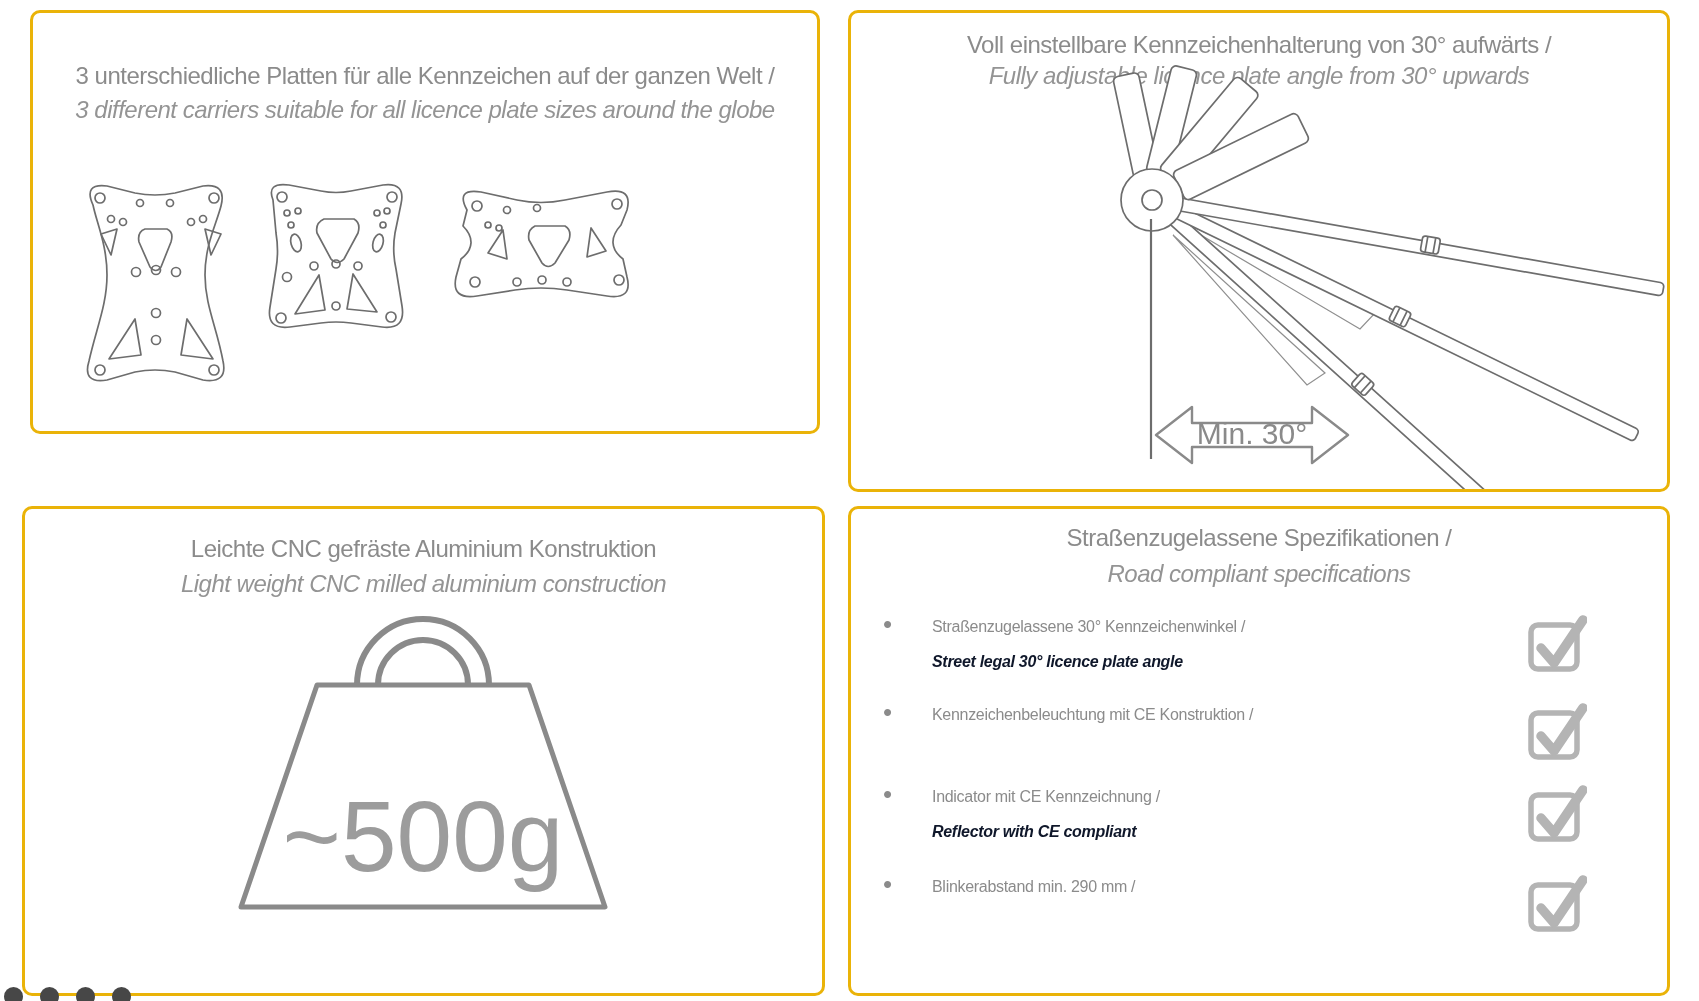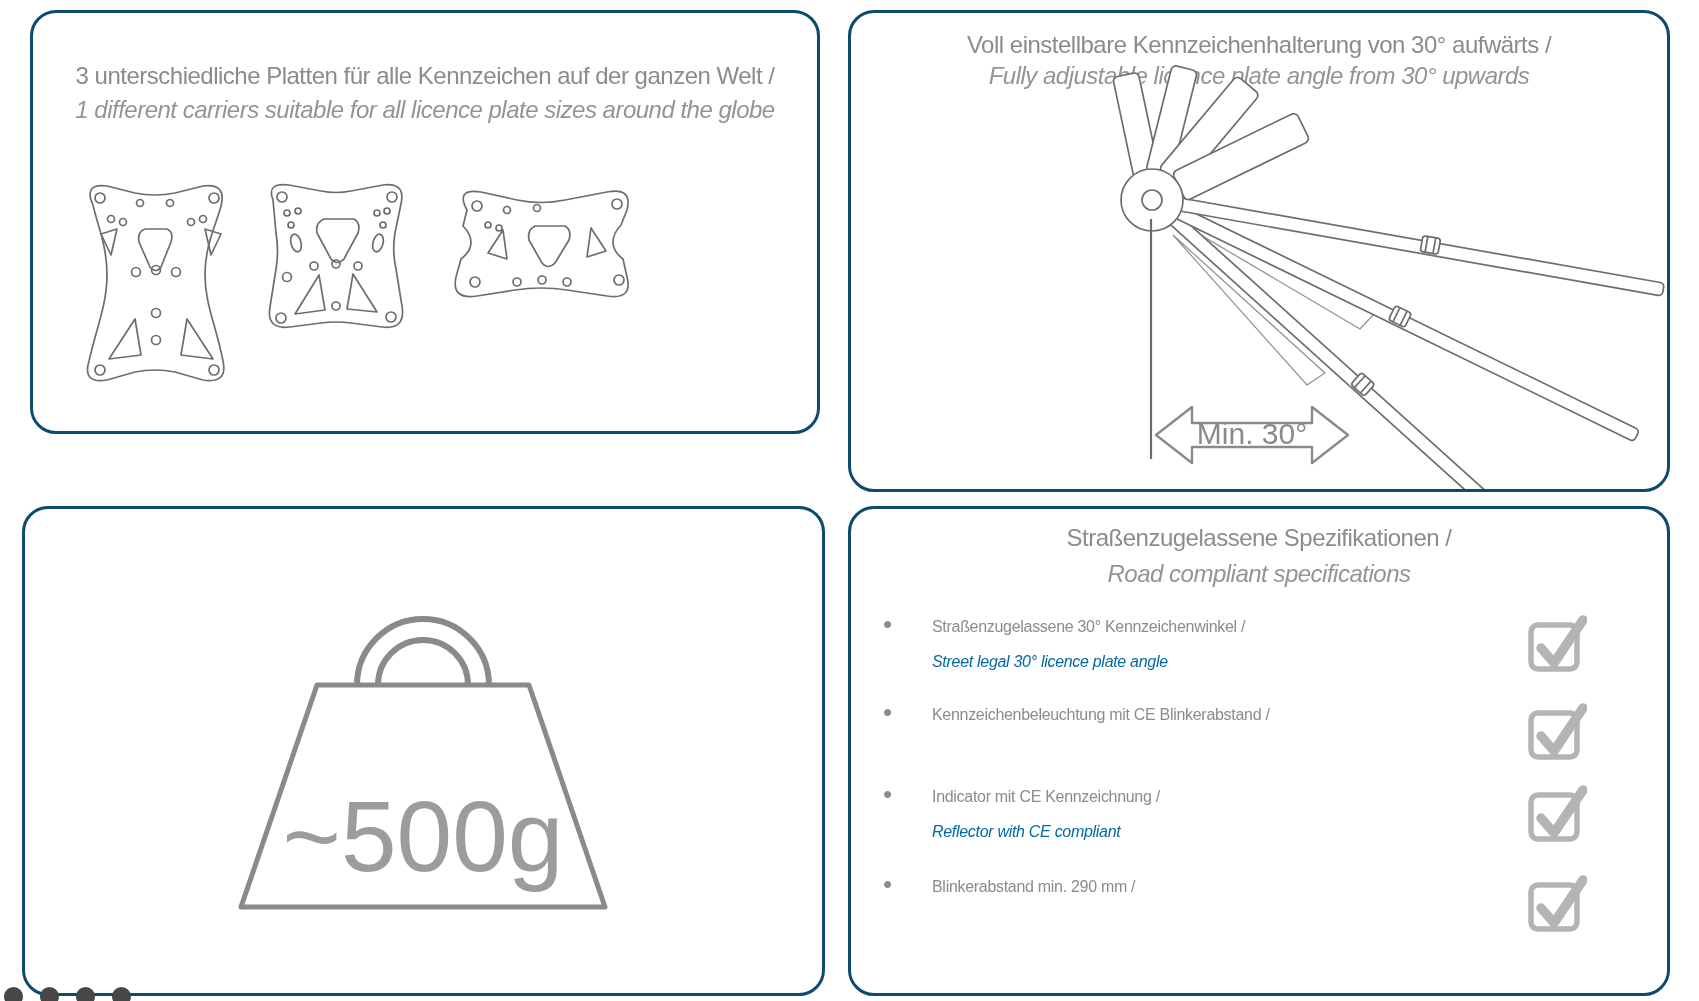"Voll einstellbare Kennzeichenhalterung" .panel { border: 3px solid #0c4a6e -> 3px solid #eab308; border-radius: 26px -> 10px }
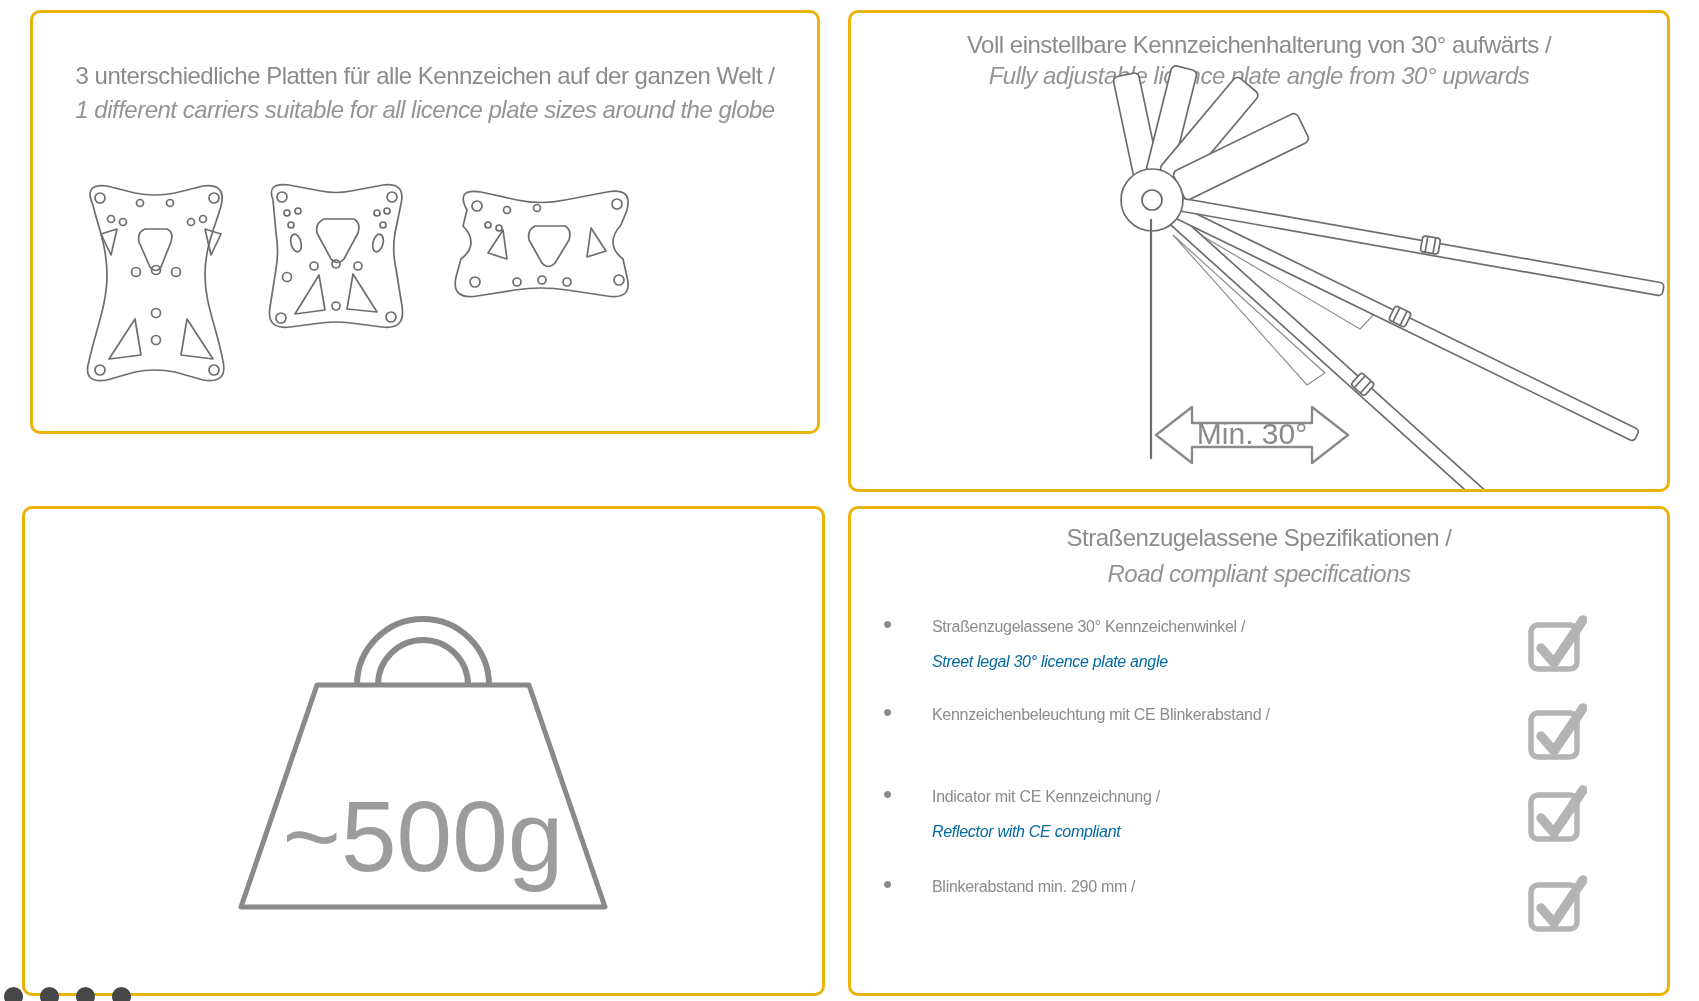"1 different carriers suitable for" div.en { text: 1 -> 3 }
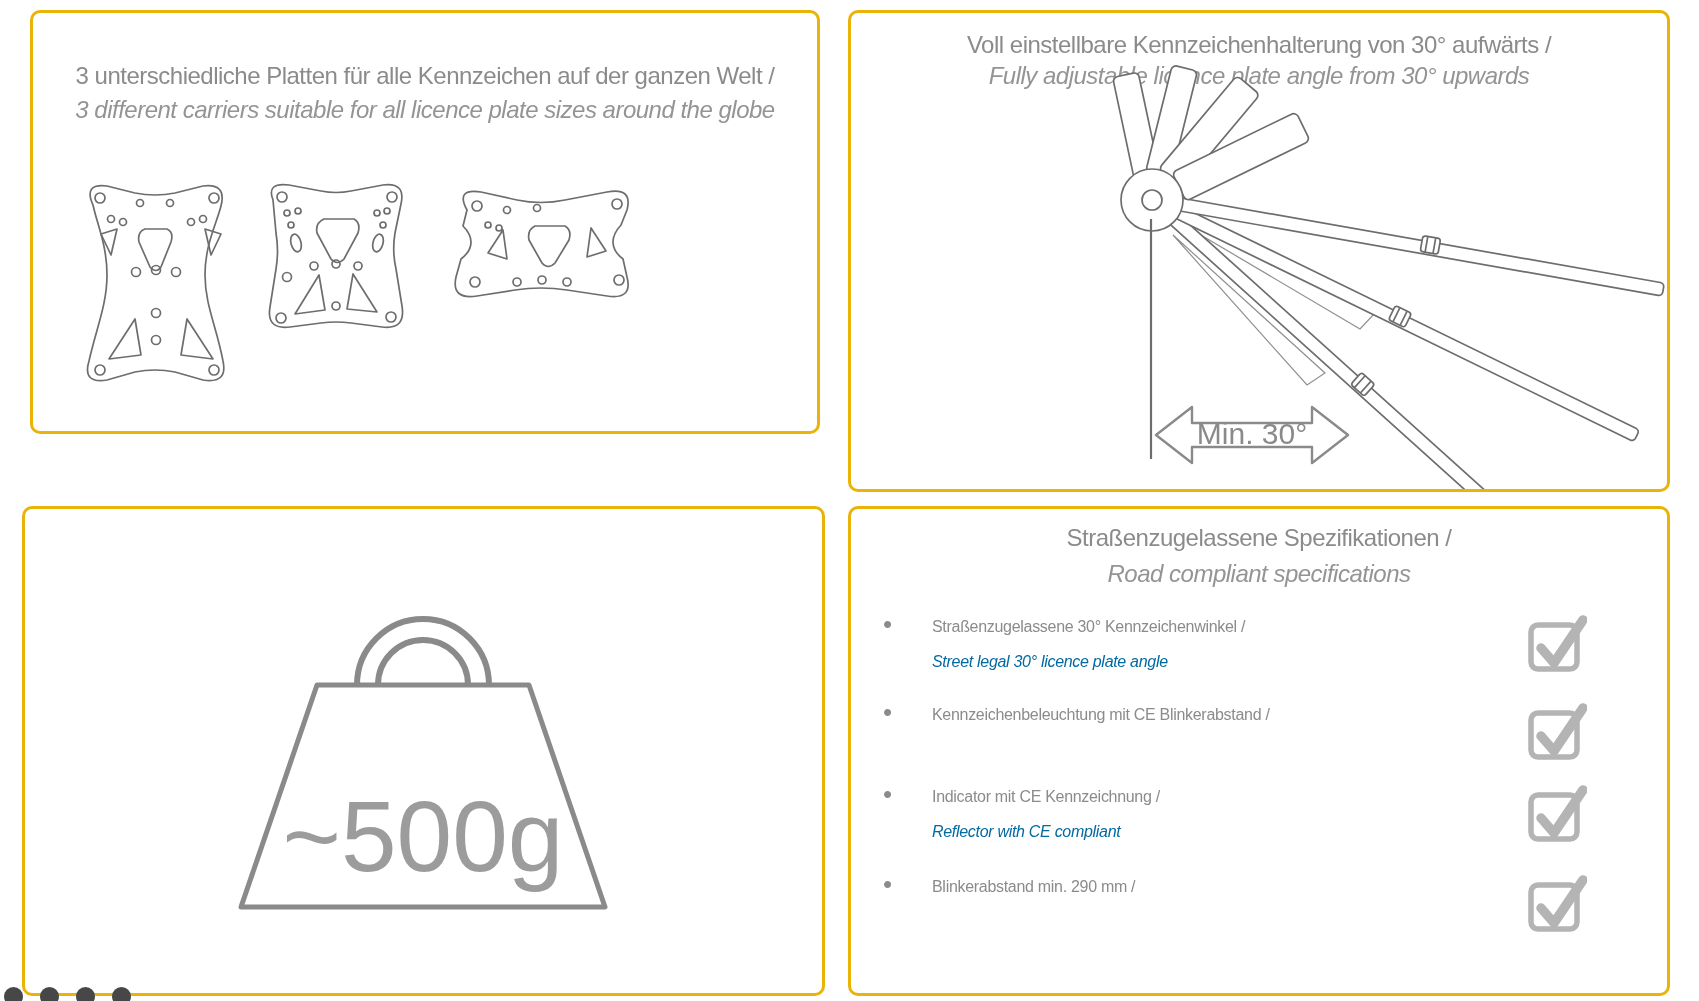"Leichte CNC gefräste Aluminium" div.ptitle { html: none -> <div> <div>Leichte CNC gefräste Aluminium Konstruktion</div> <div>Light weight CNC milled aluminium construction</div> </div> }
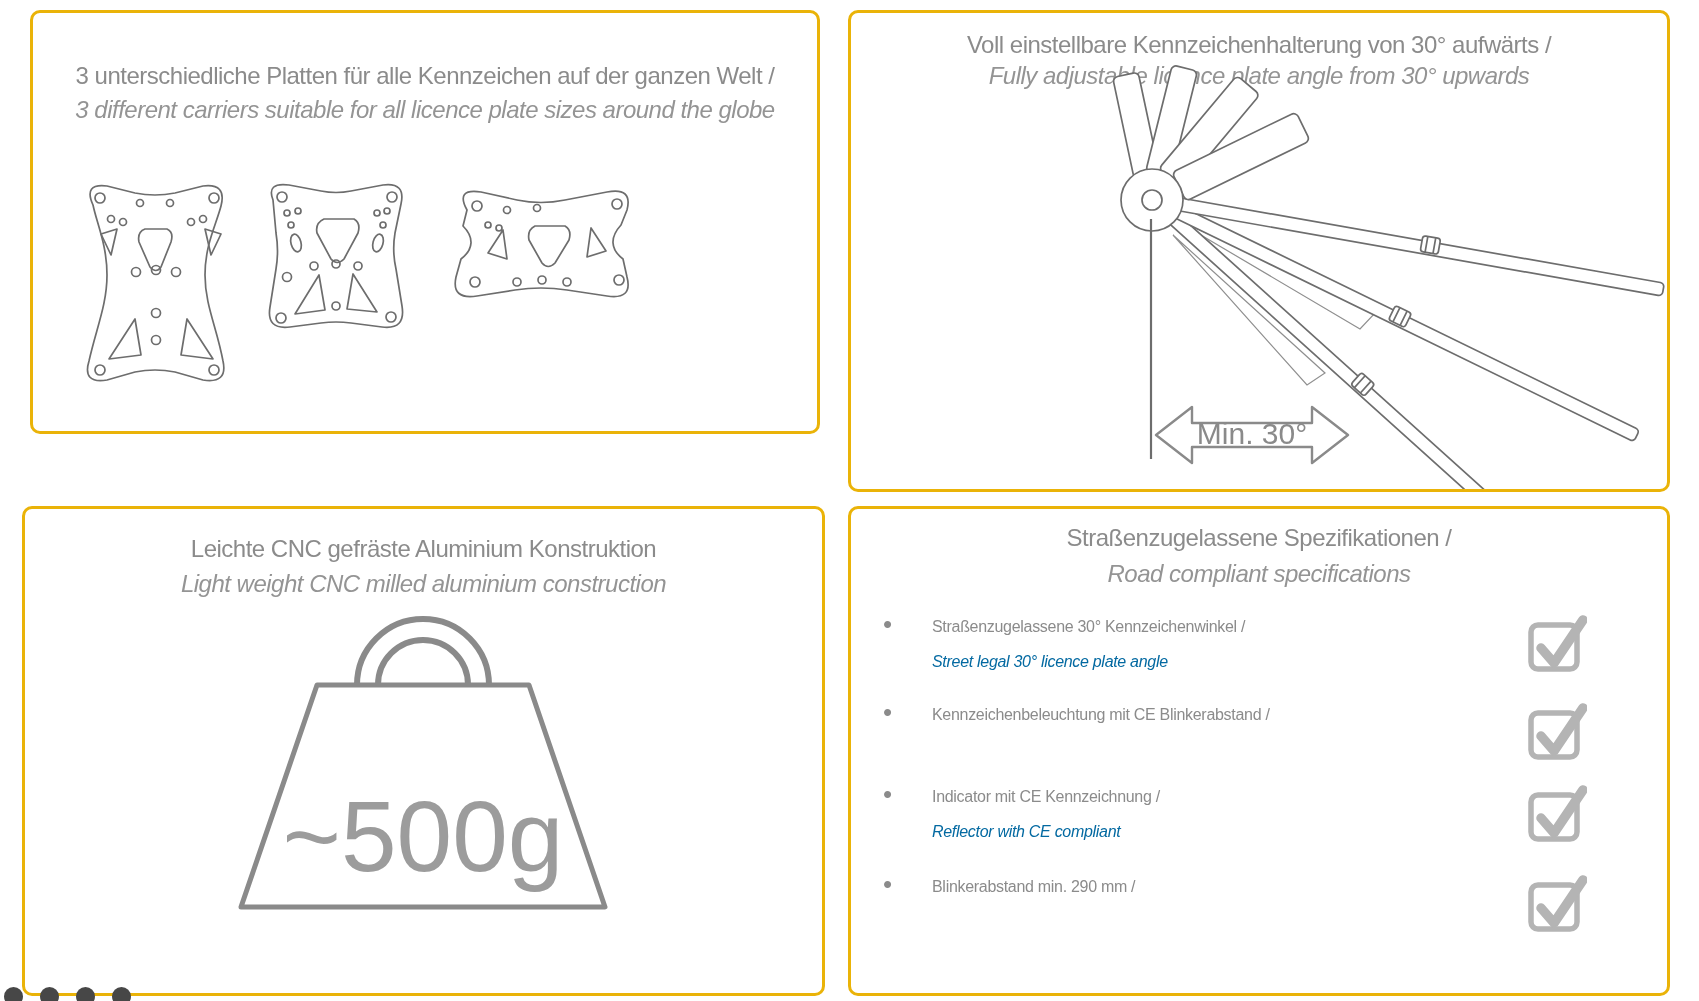"Street legal 30° licence plate" .spec-text .en { color: #0369a1 -> #0f172a; font-weight: none -> bold }
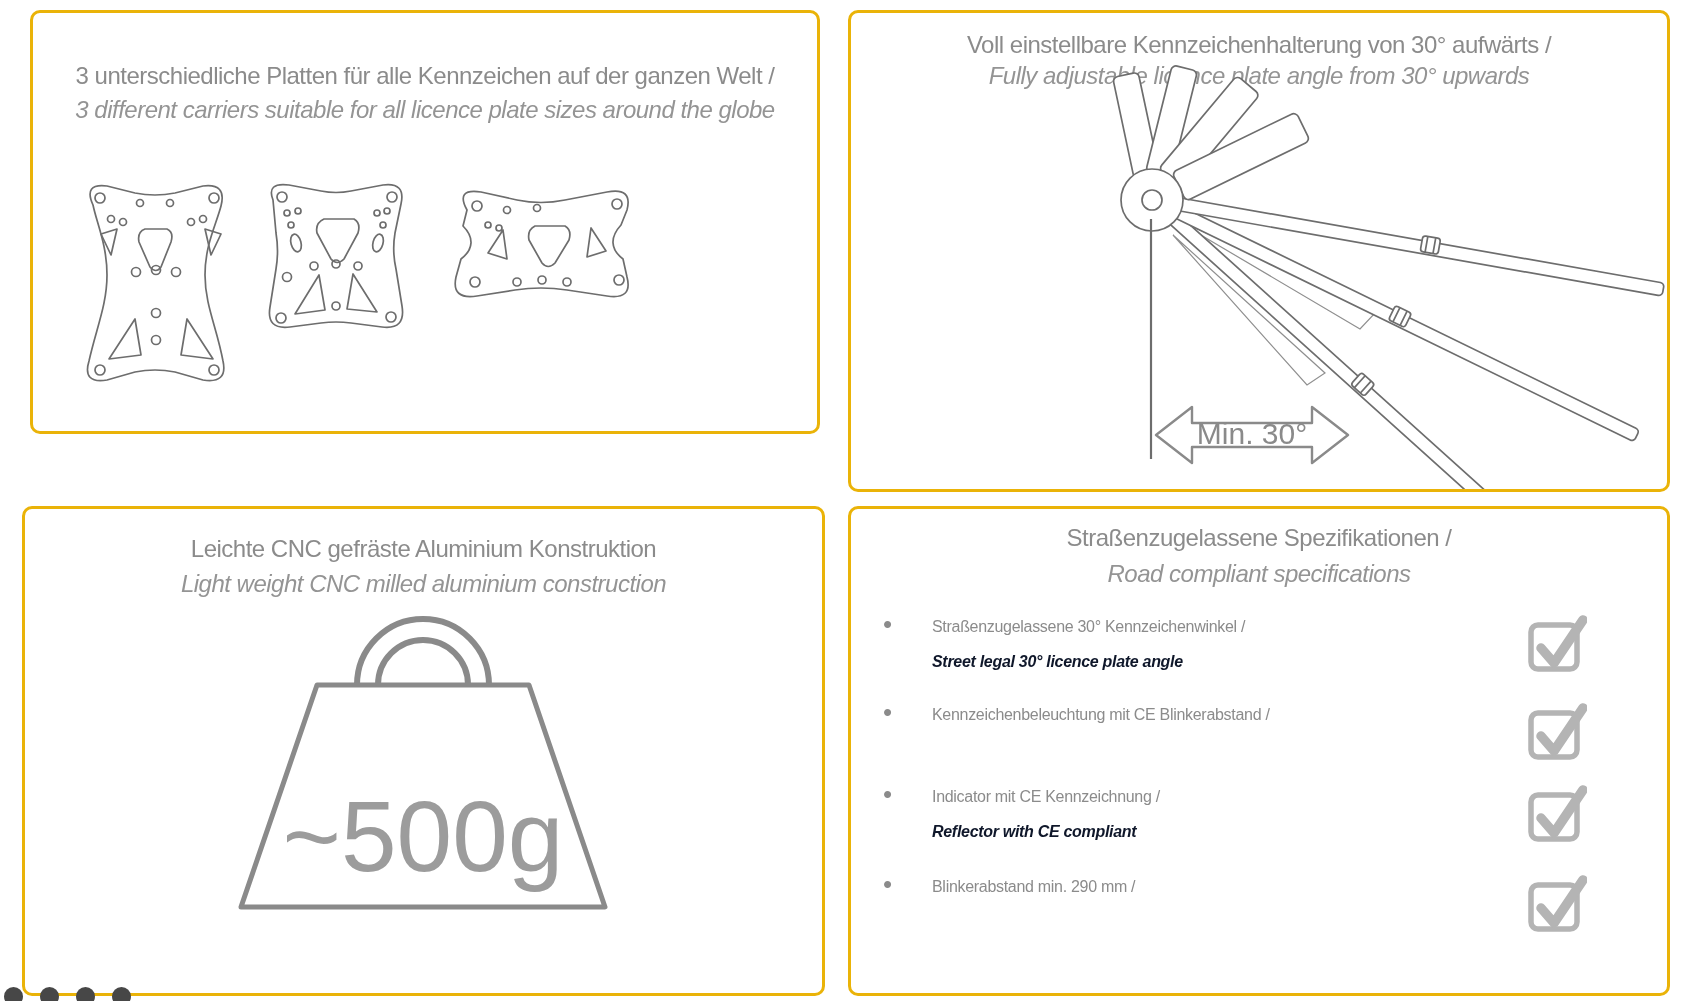"Kennzeichenbeleuchtung mit CE" div.de { text: Blinkerabstand -> Konstruktion }
